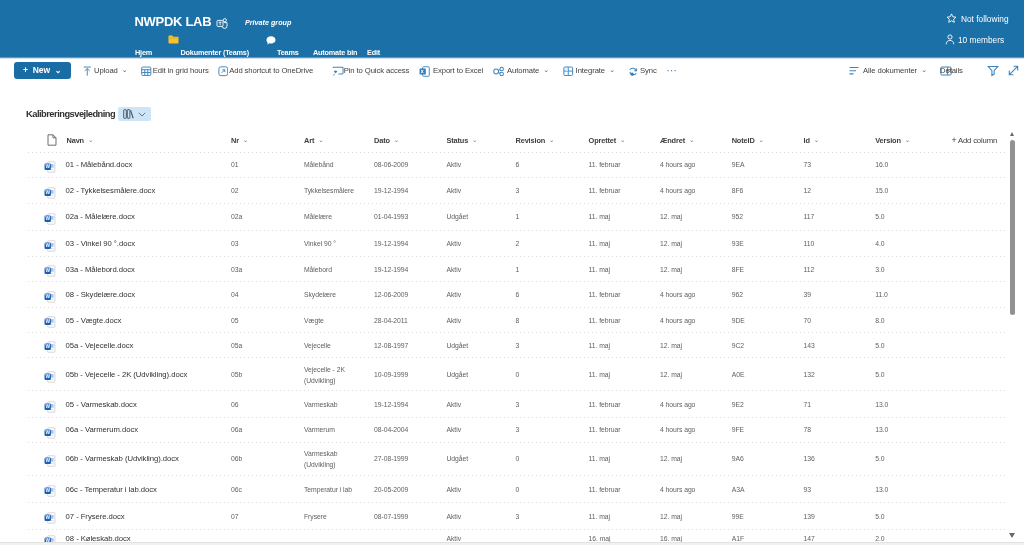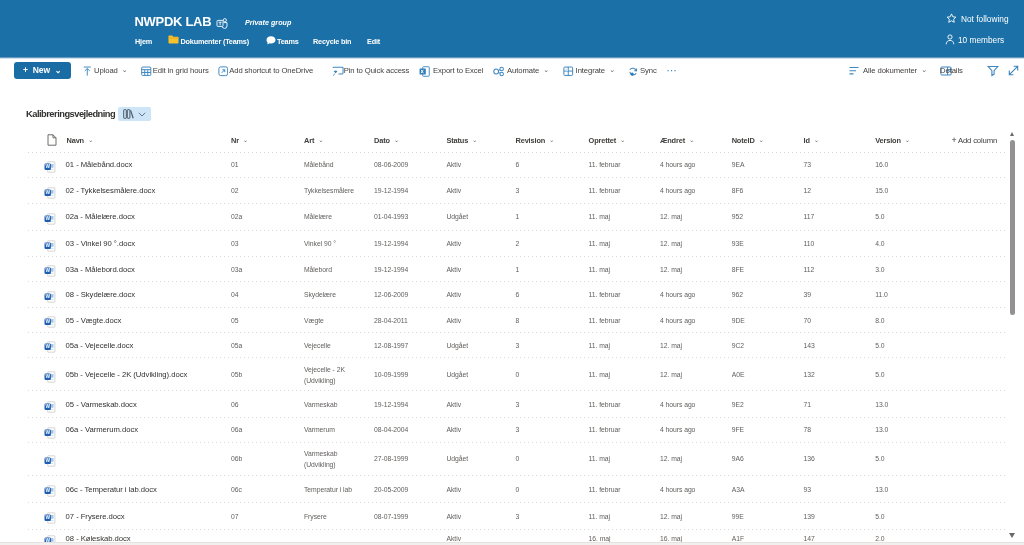"Hjem" .nav { top: 37px -> 48px }
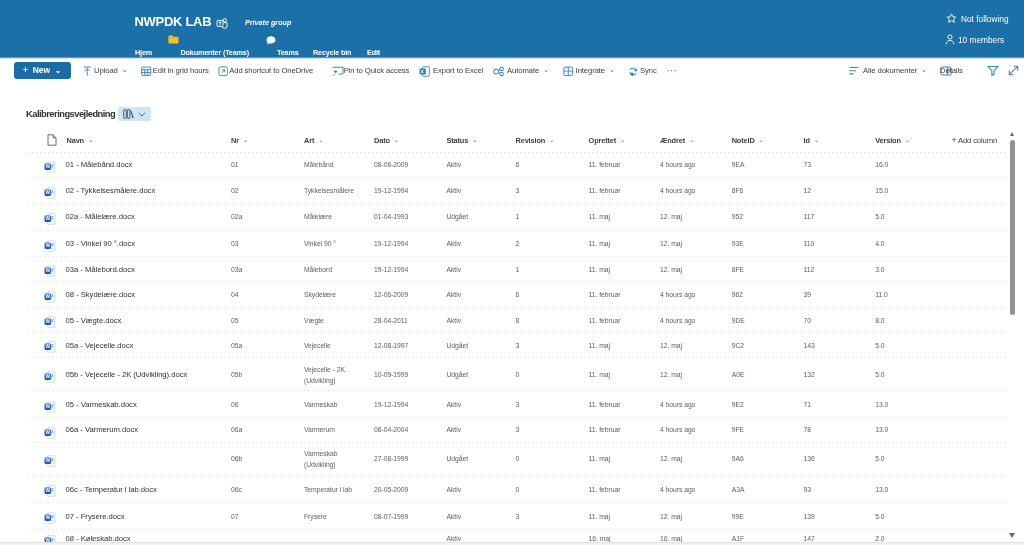"Recycle bin" div.nav { text: Recycle -> Automate }
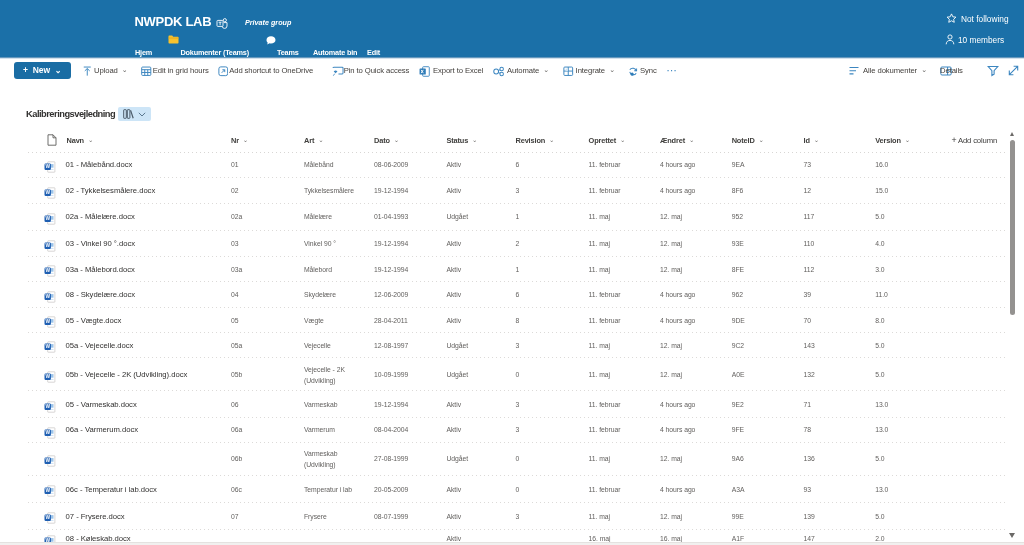"06b - Varmeskab (Udvikling).docx" div.cell { html: none -> <div>06b - Varmeskab (Udvikling).docx</div> }
